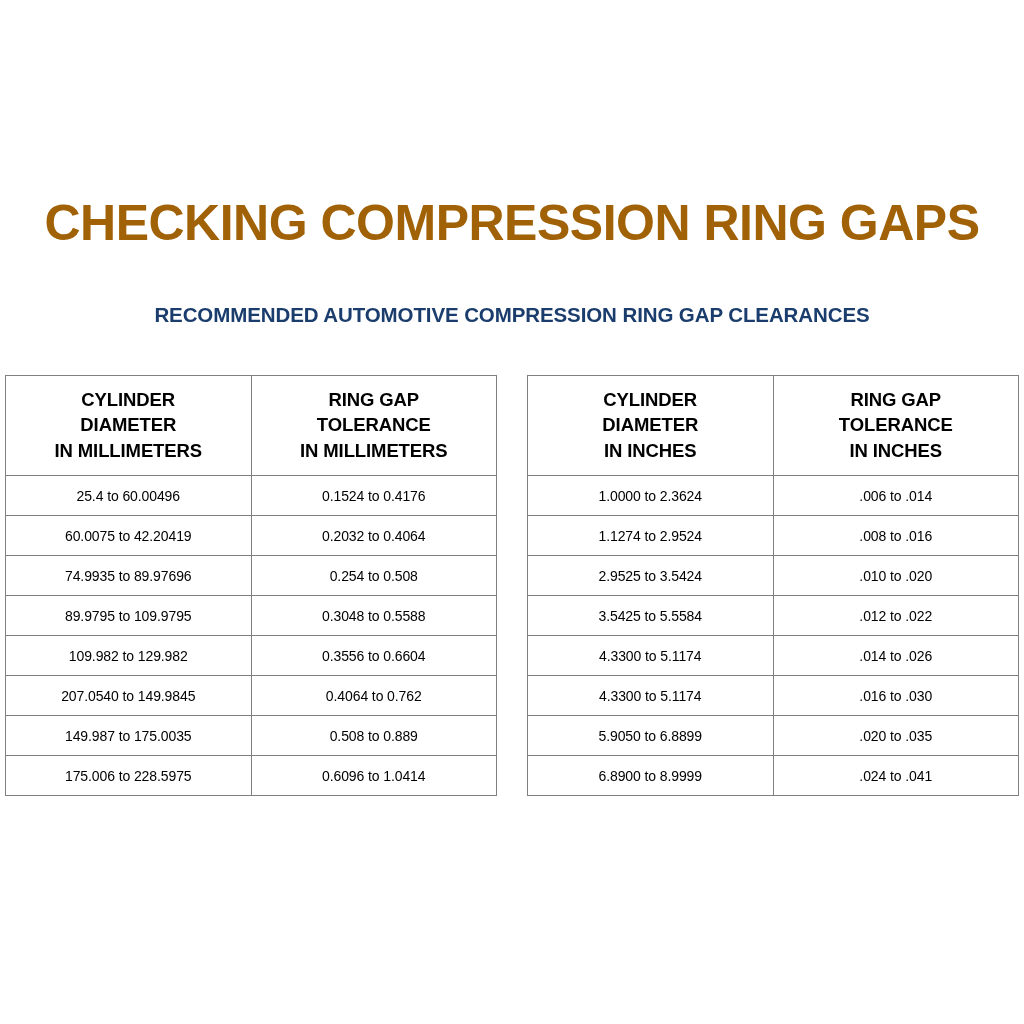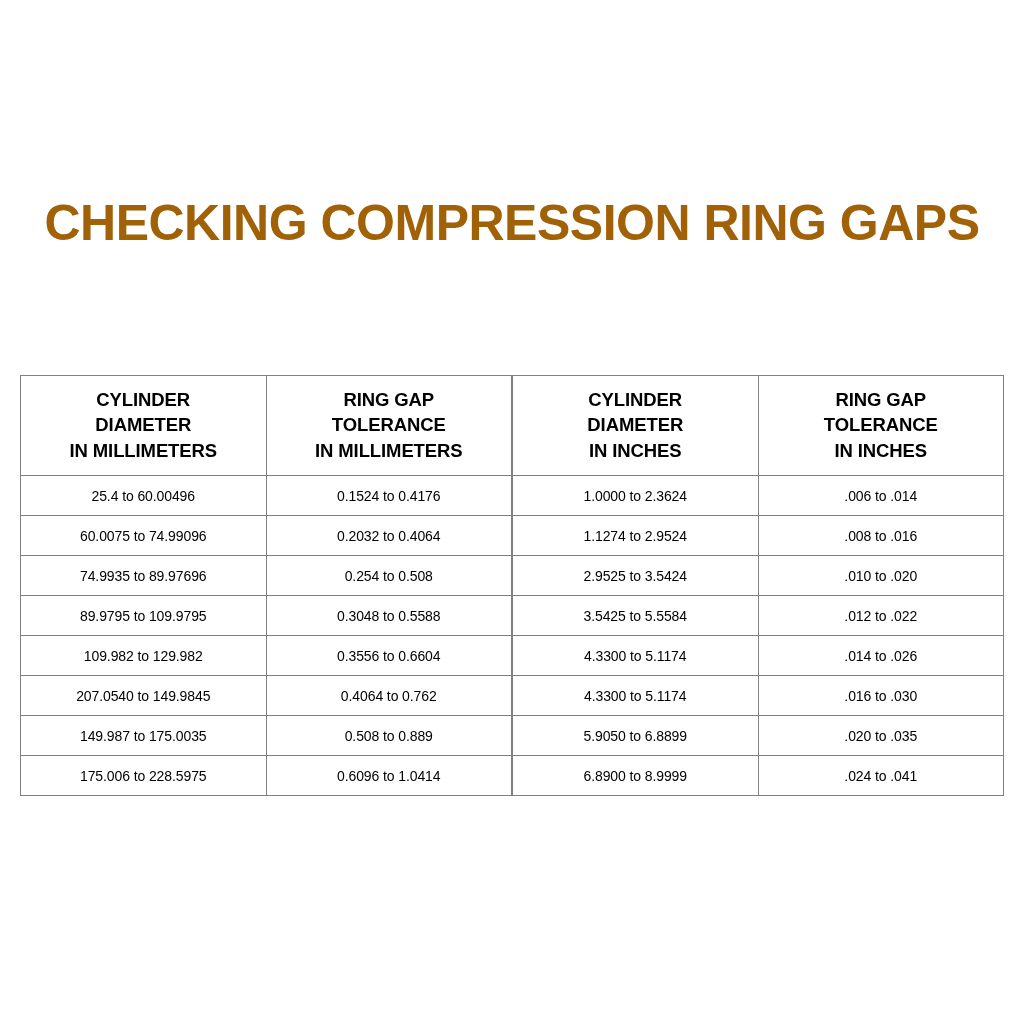"RECOMMENDED AUTOMOTIVE COMPRESSION RING" div.subtitle { html: none -> <div>RECOMMENDED AUTOMOTIVE COMPRESSION RING GAP CLEARANCES</div> }
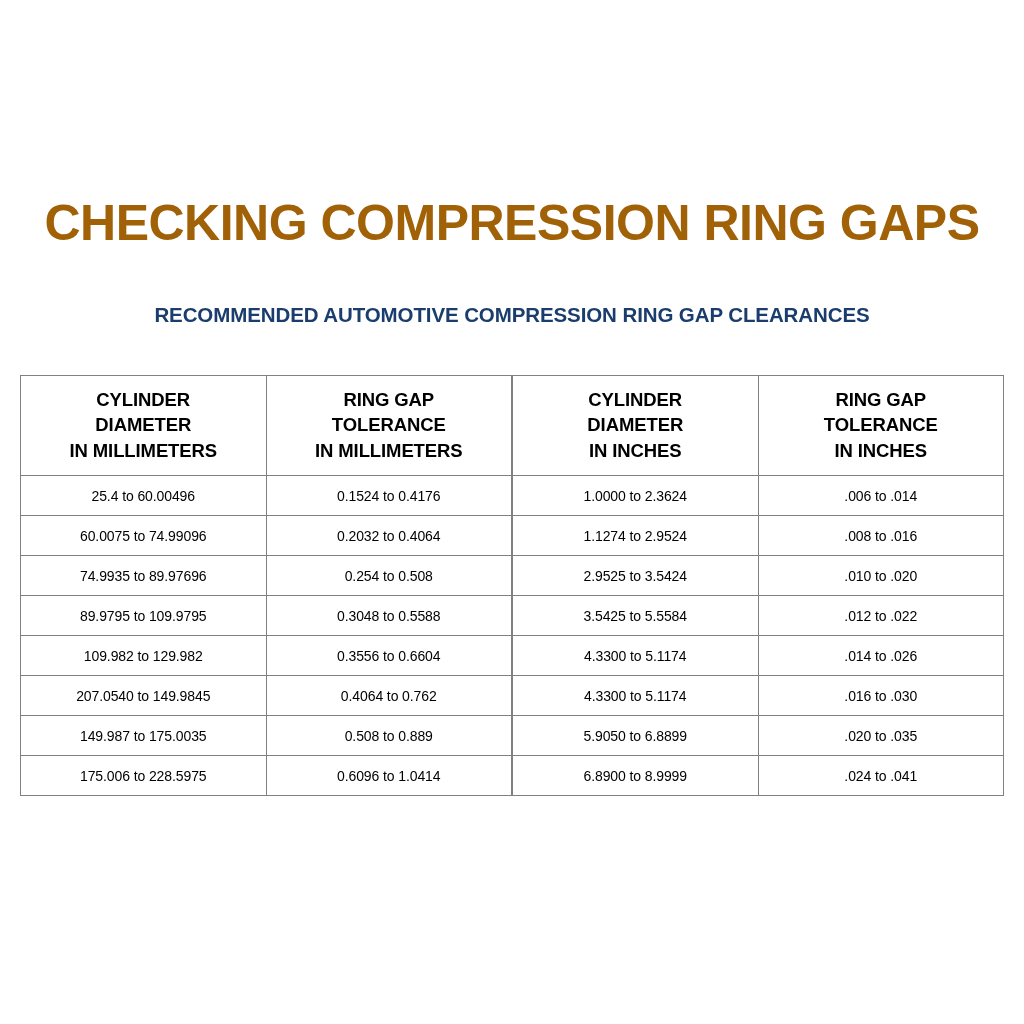"CYLINDER" .tables { justify-content: center -> space-between }
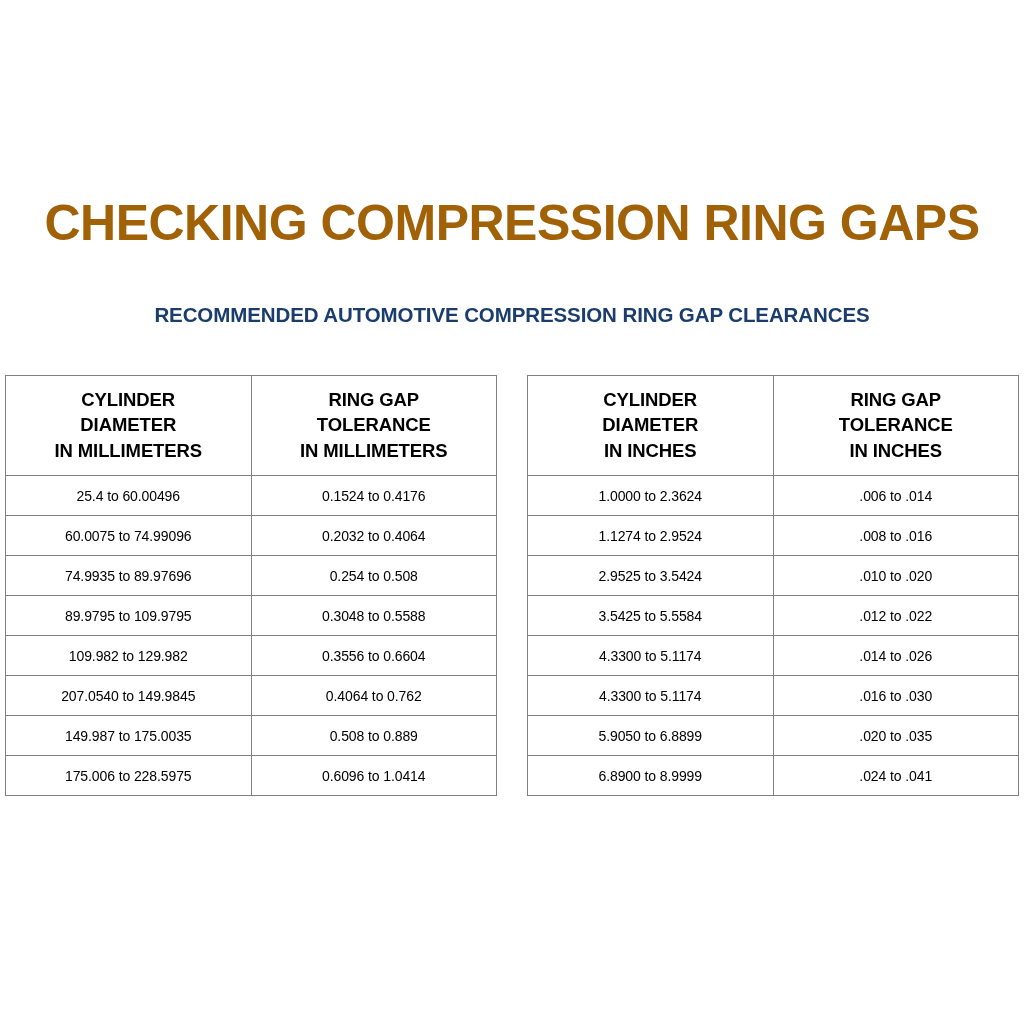"60.0075 to 74.99096" td { text: 74.99096 -> 42.20419 }
